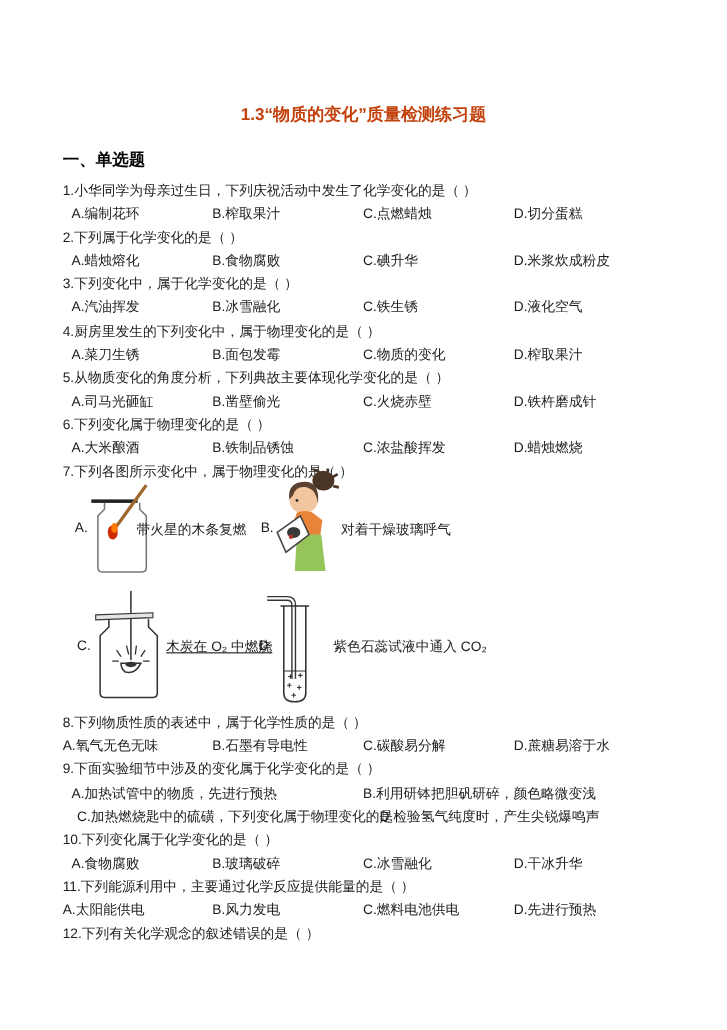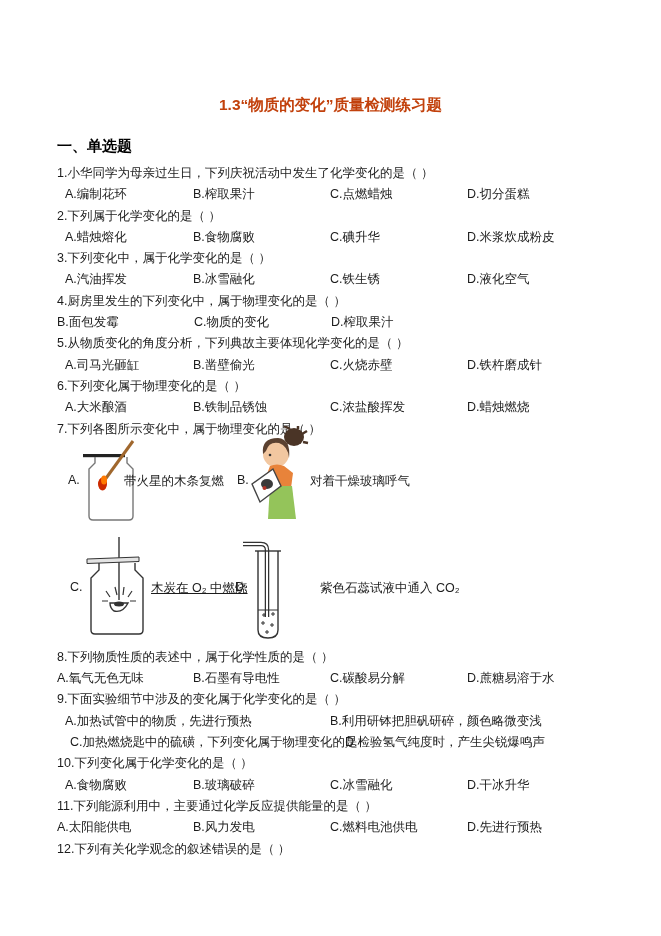"A.菜刀生锈" span.oA { html: none -> <span>A.菜刀生锈</span> }
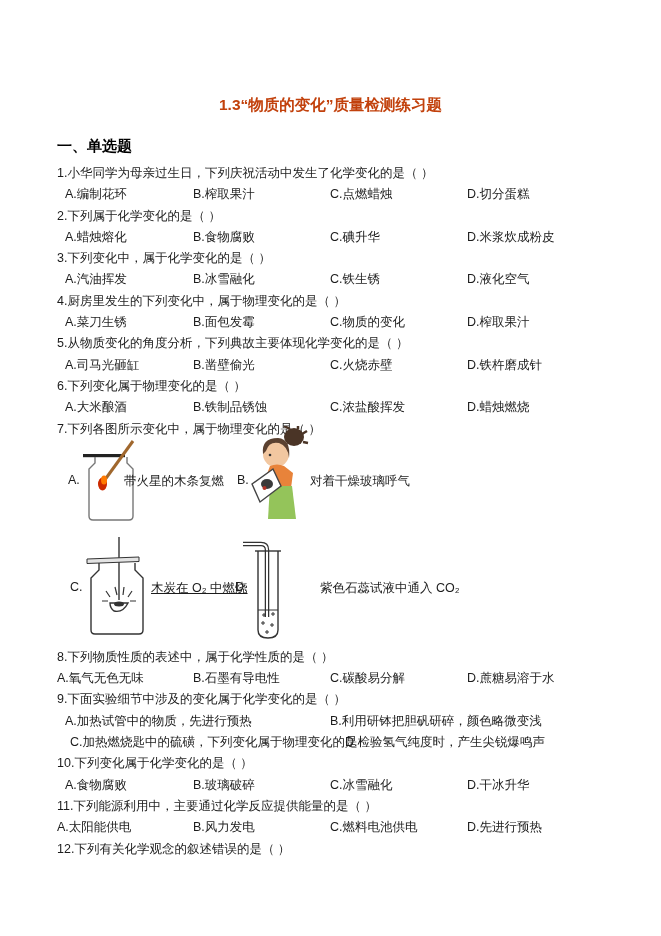"紫色石蕊试液中通入 CO₂" span.fig-caption { left: 263px -> 246px }
